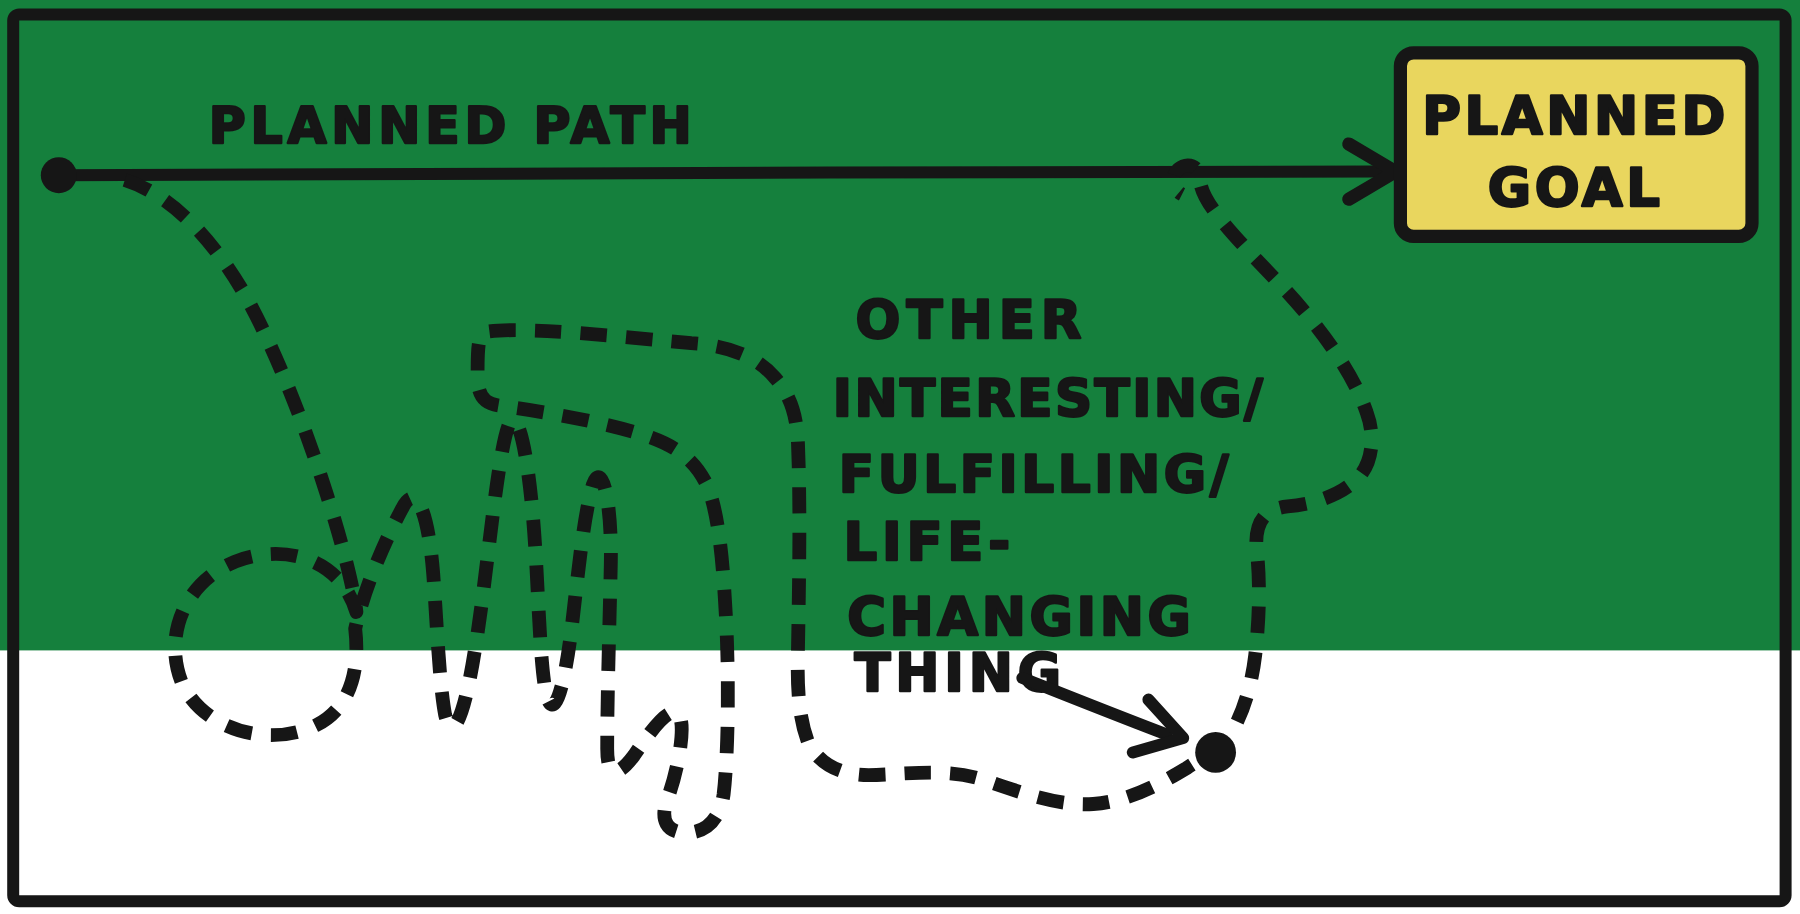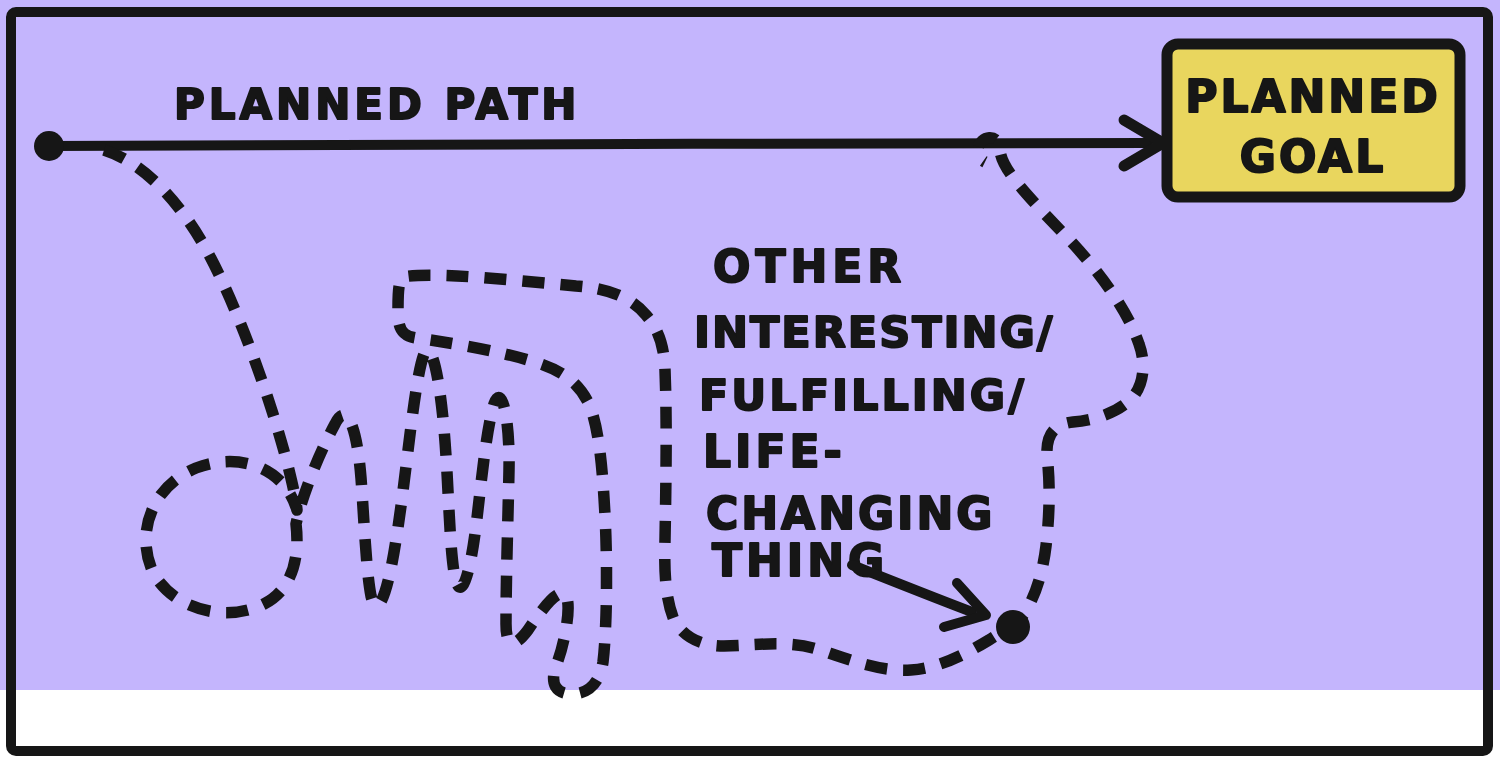"PLANNED PATH" .panel-wrap { background: #c4b5fd -> #15803d; height: 690px -> 542px }
